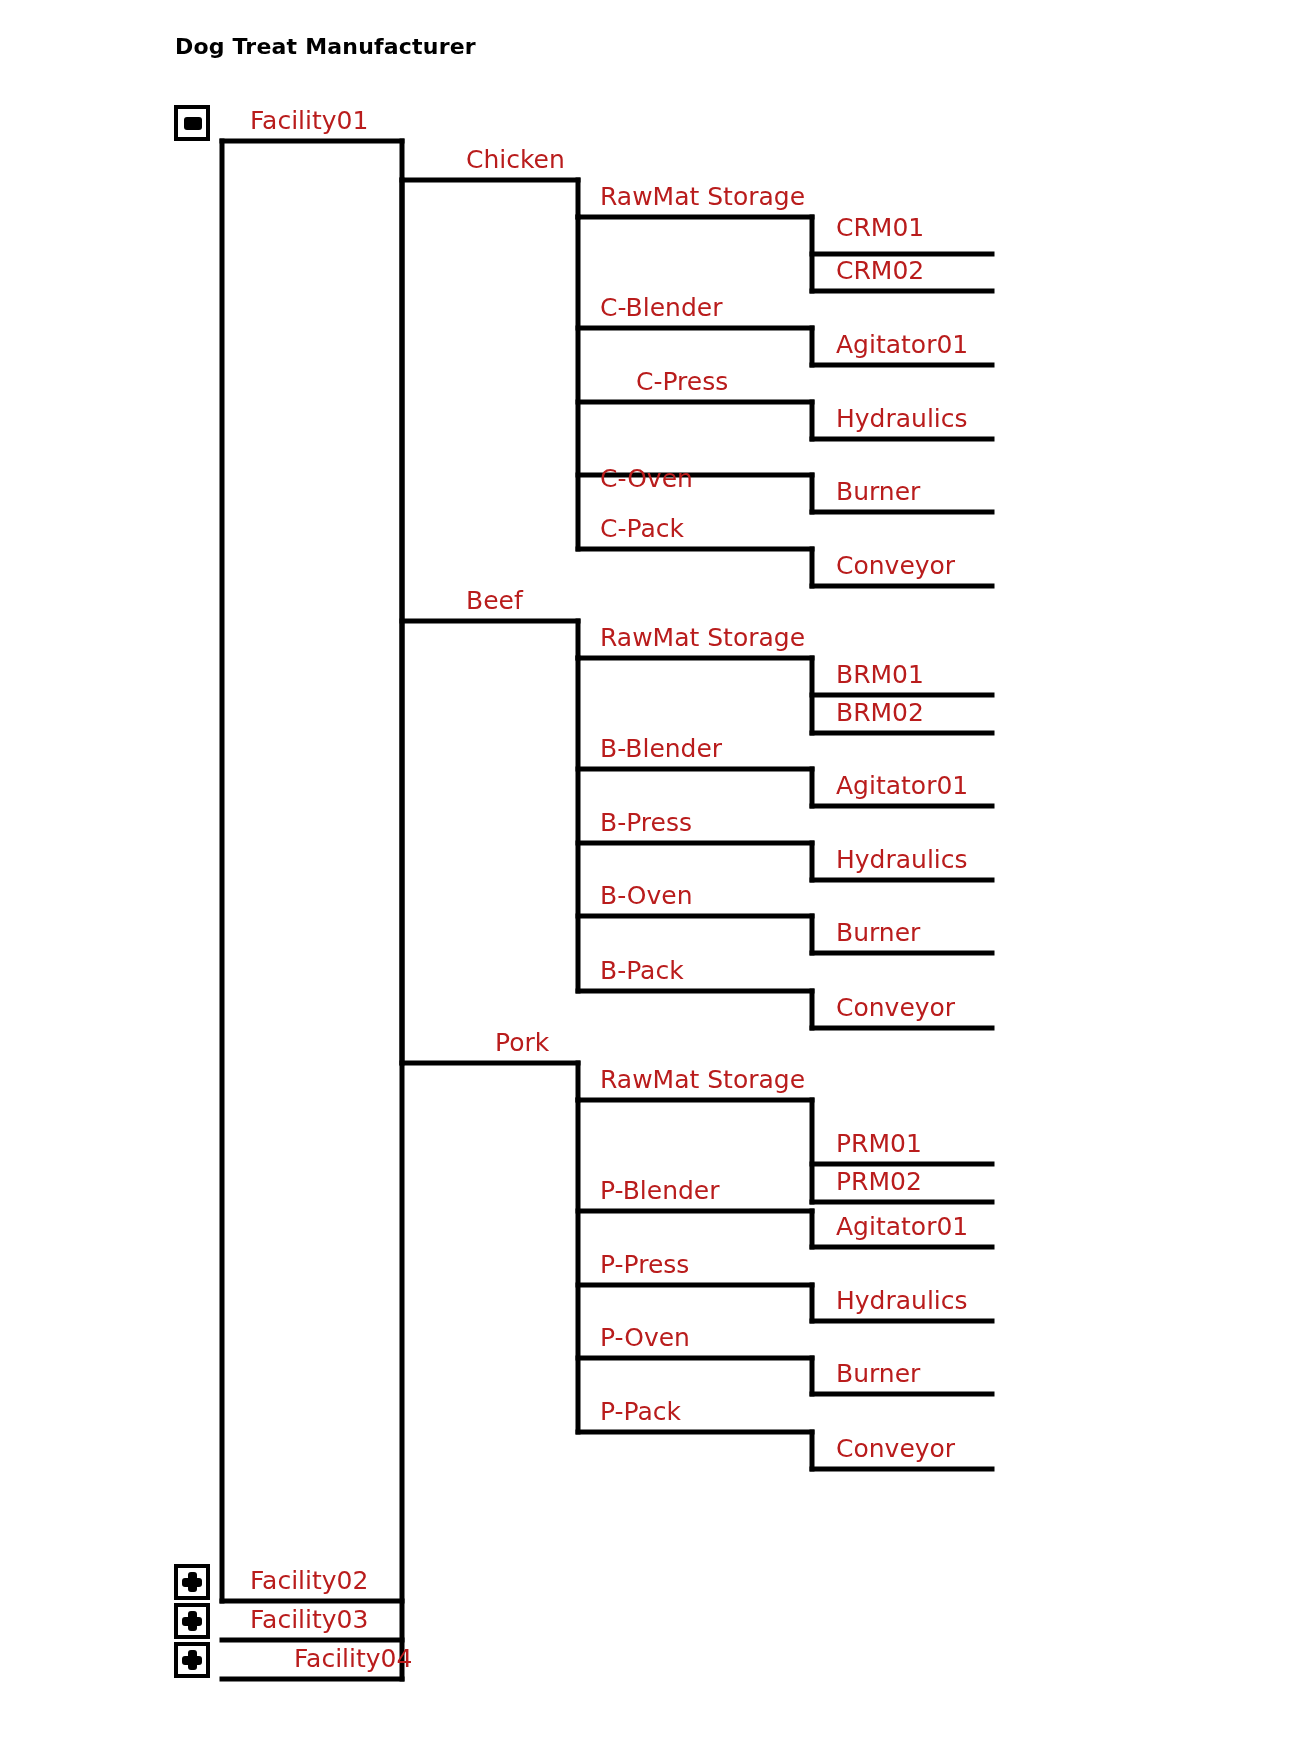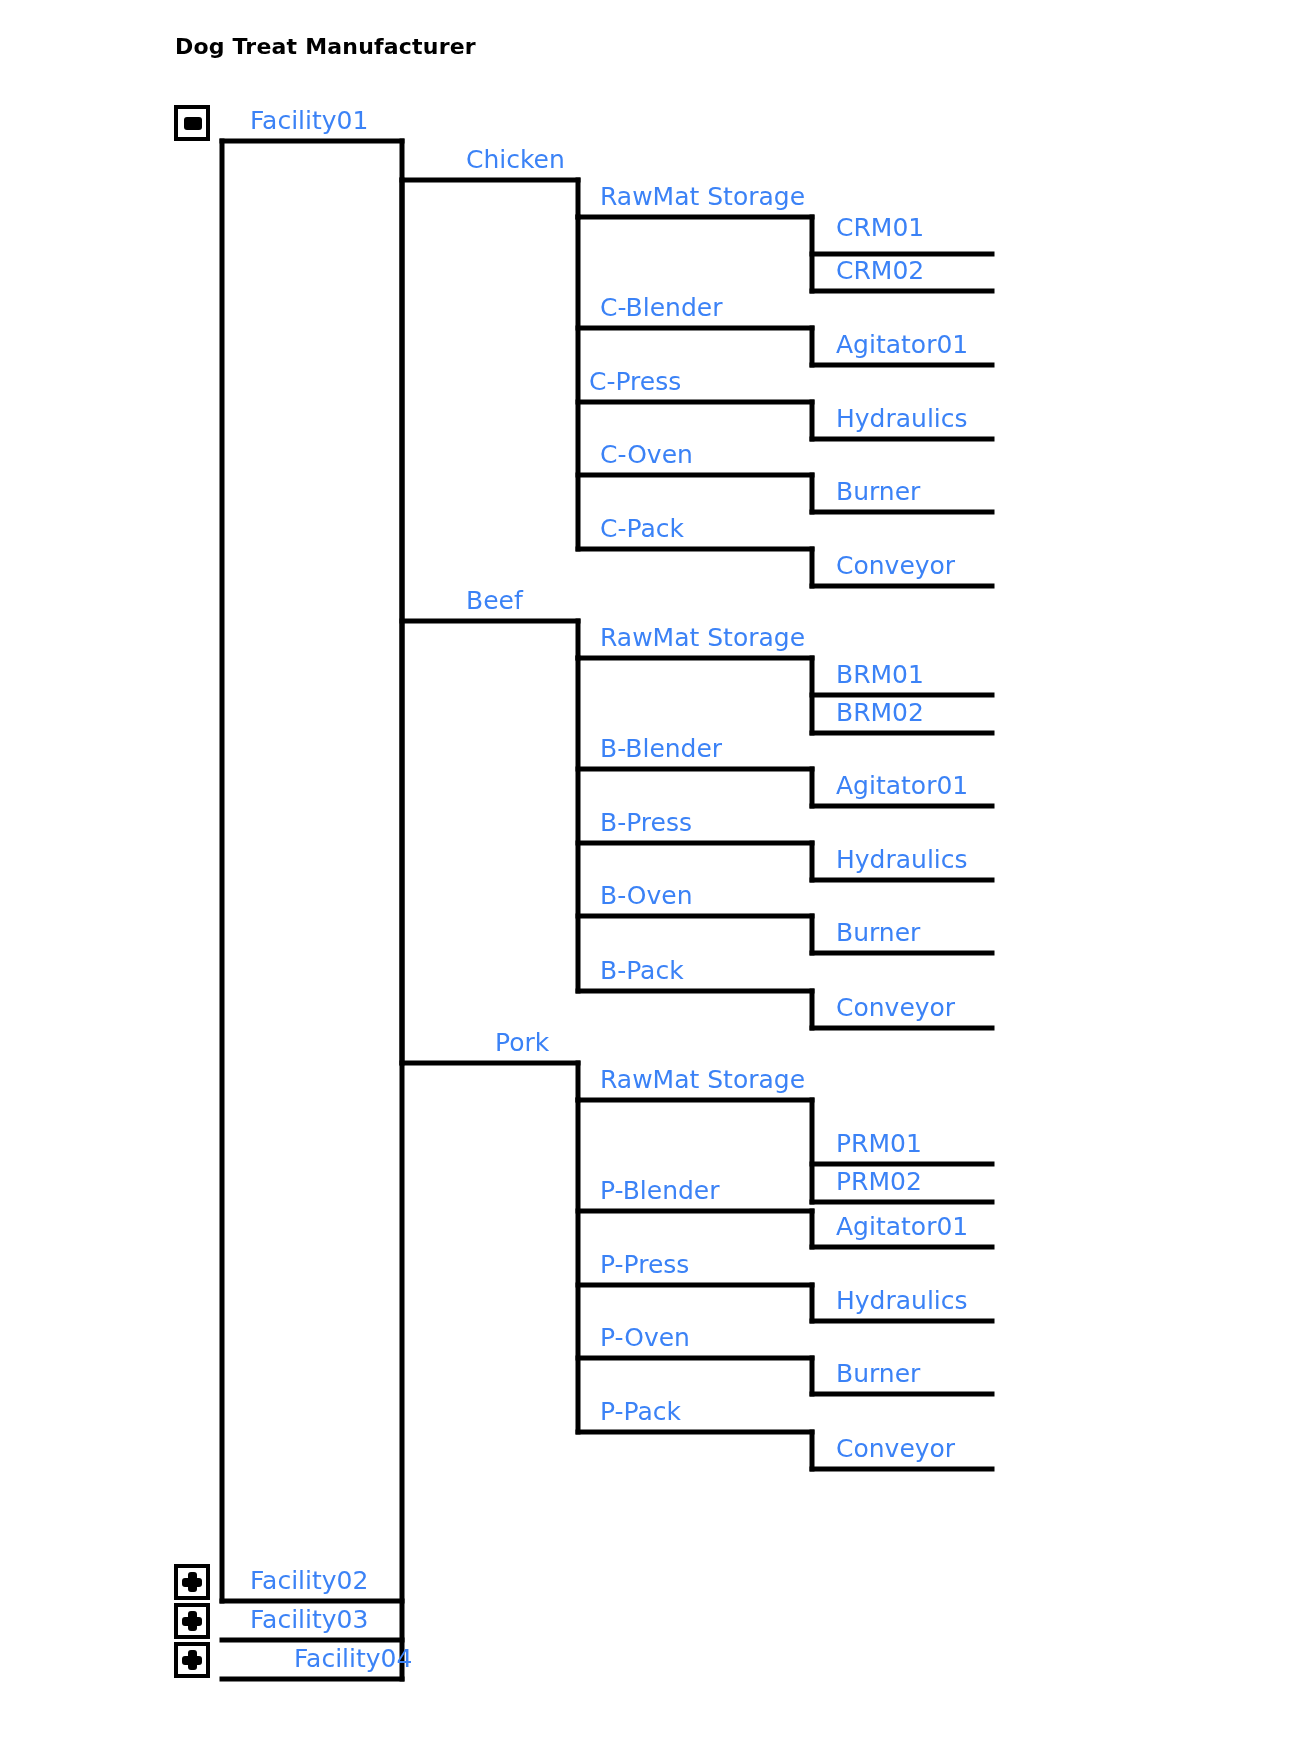"Facility01" .lbl { color: #3b82f6 -> #b91c1c }
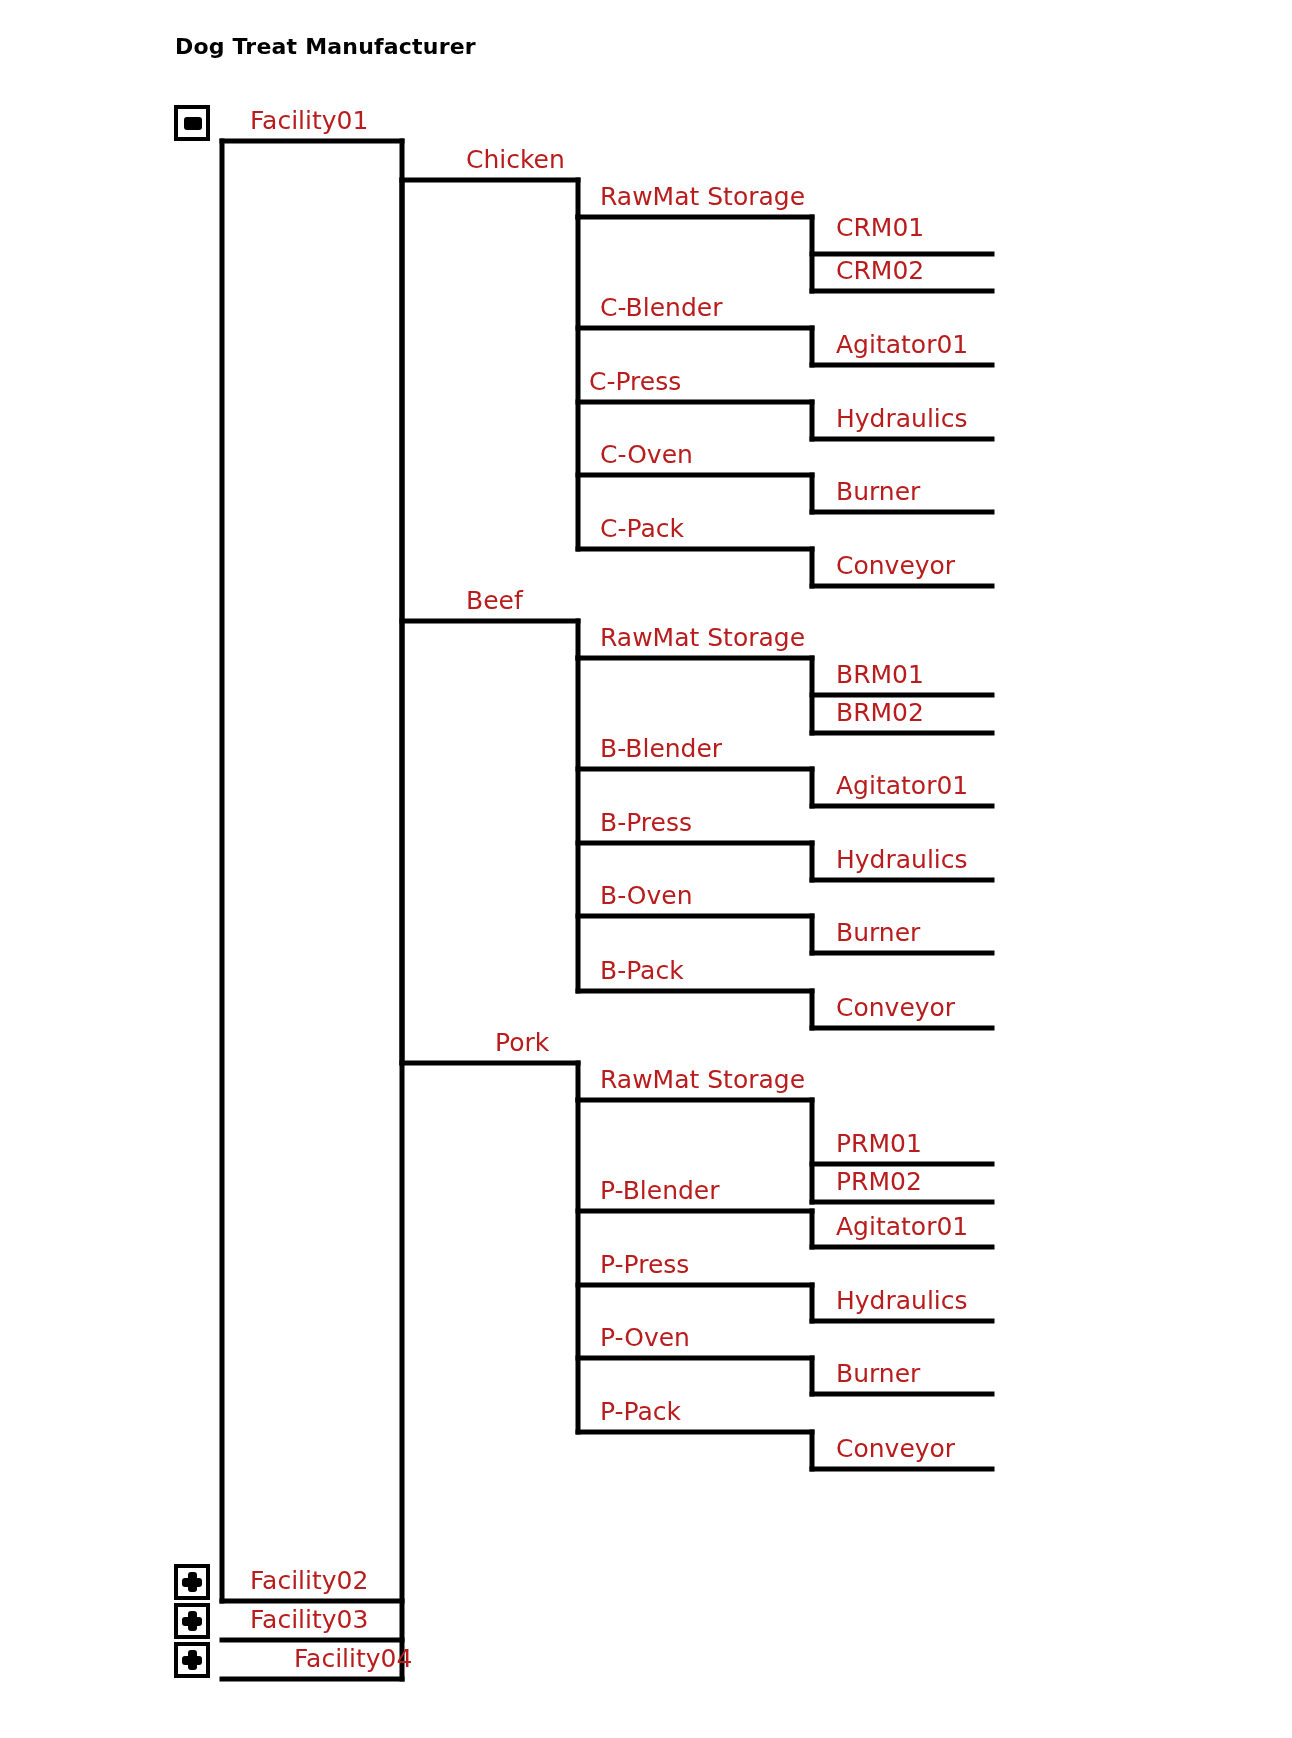"C-Press" div.lbl { left: 589px -> 636px }
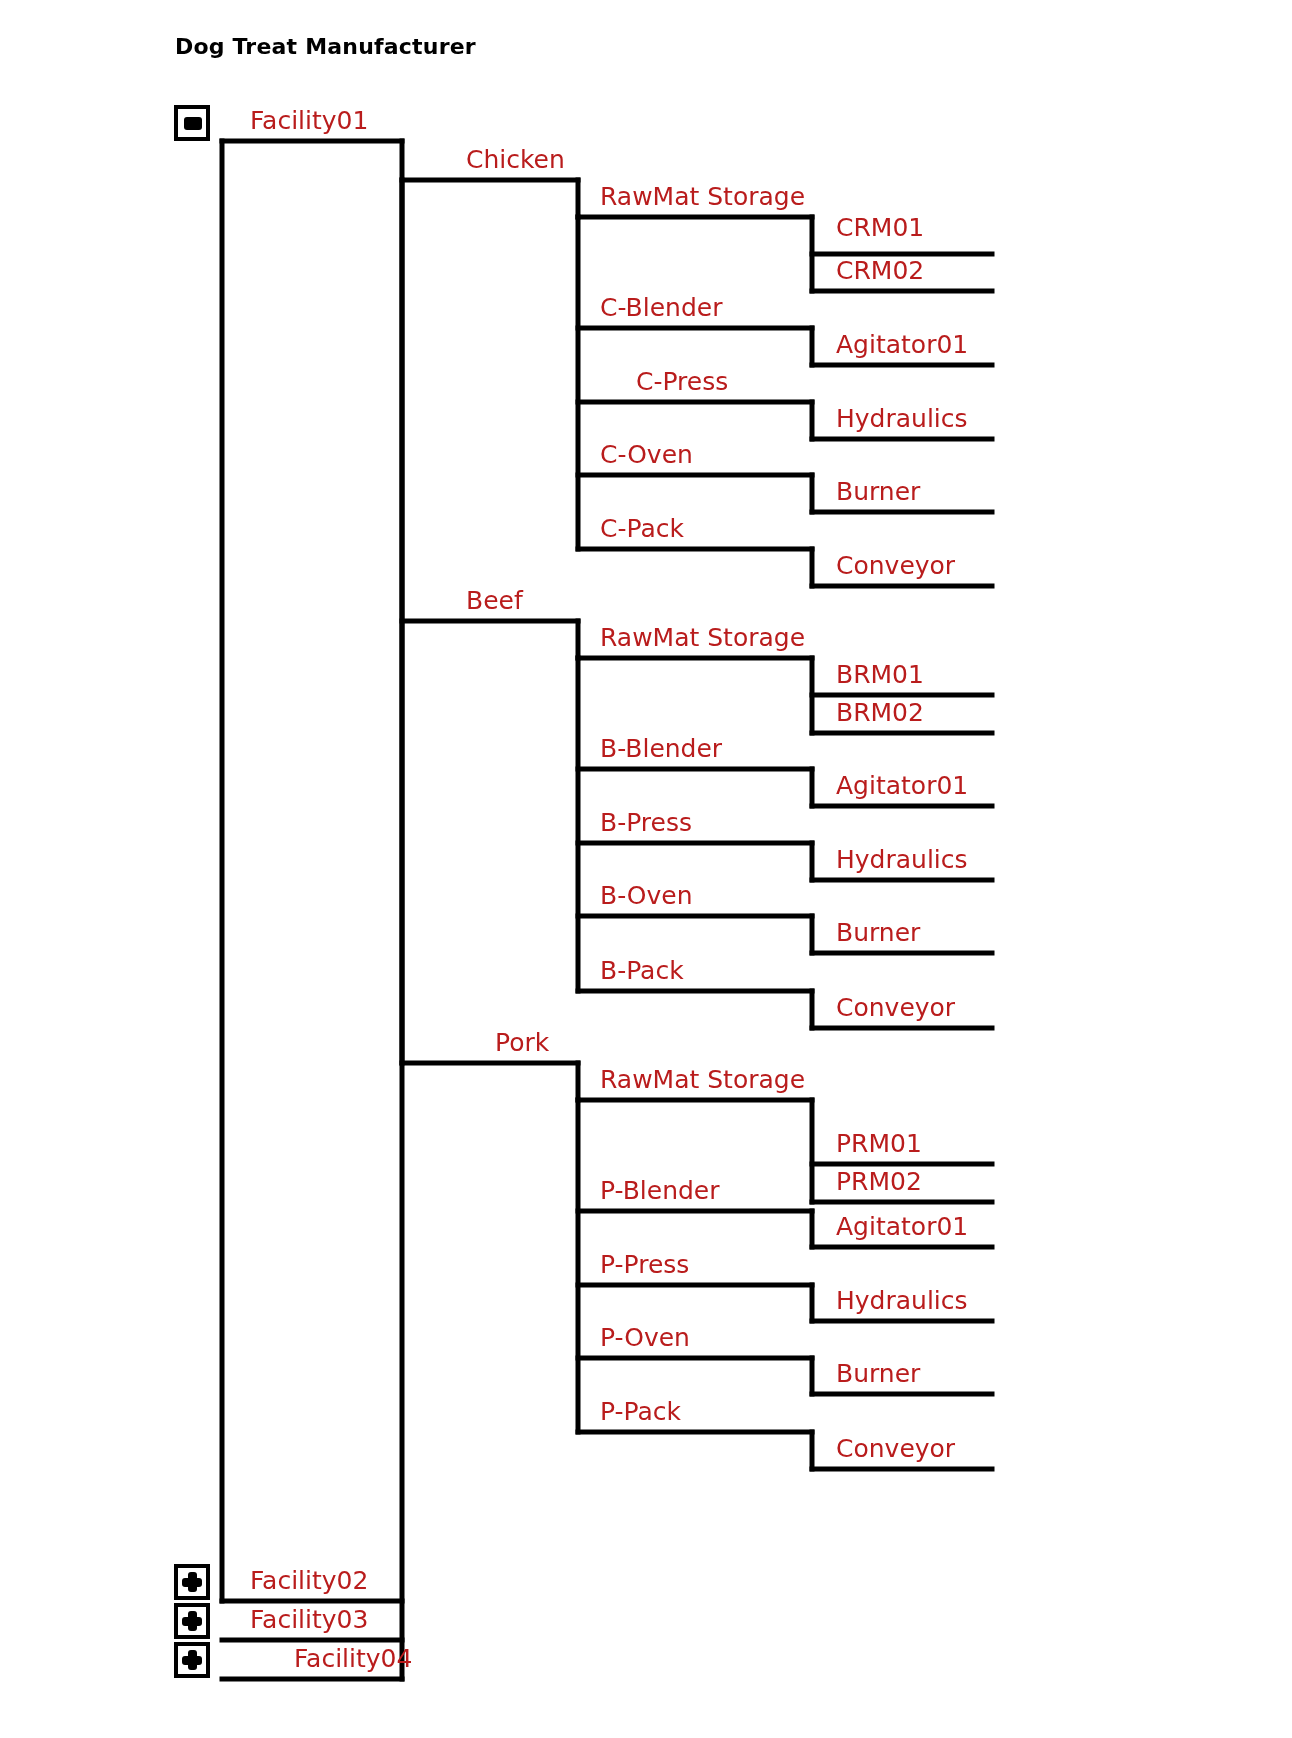"C-Oven" div.lbl { top: 442px -> 466px }
